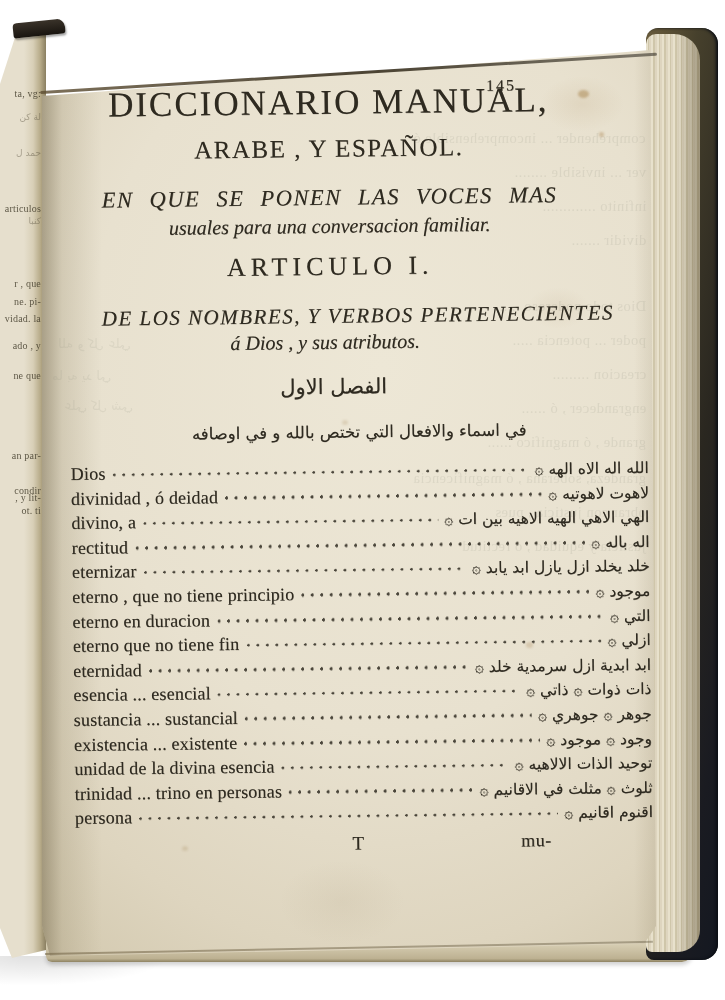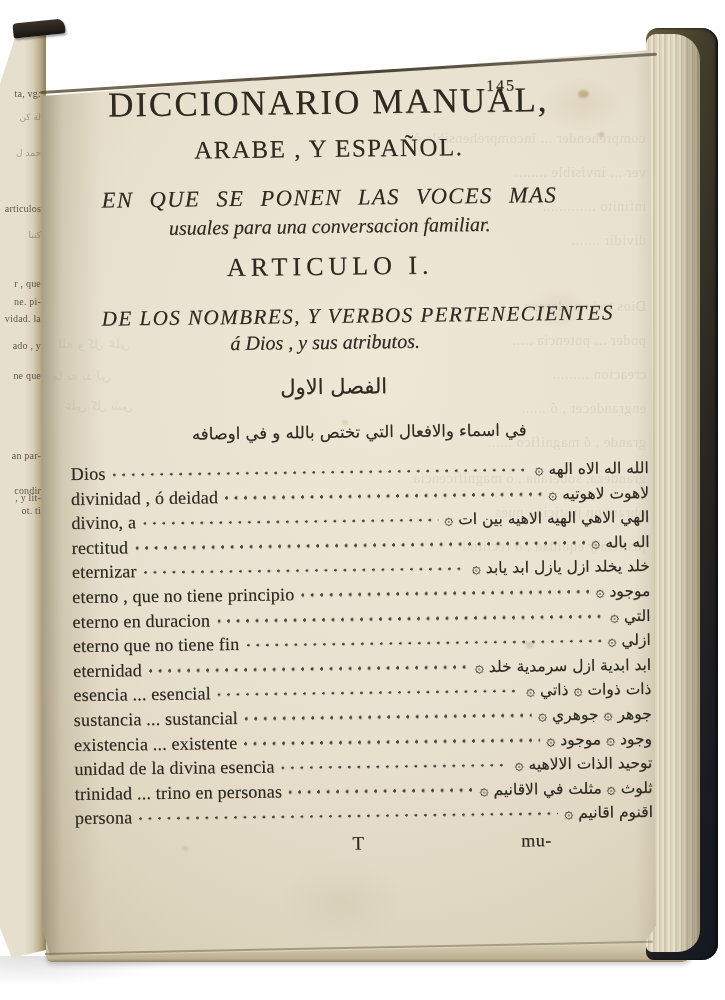"كنبا" span.frag { top: 210px -> 196px }
